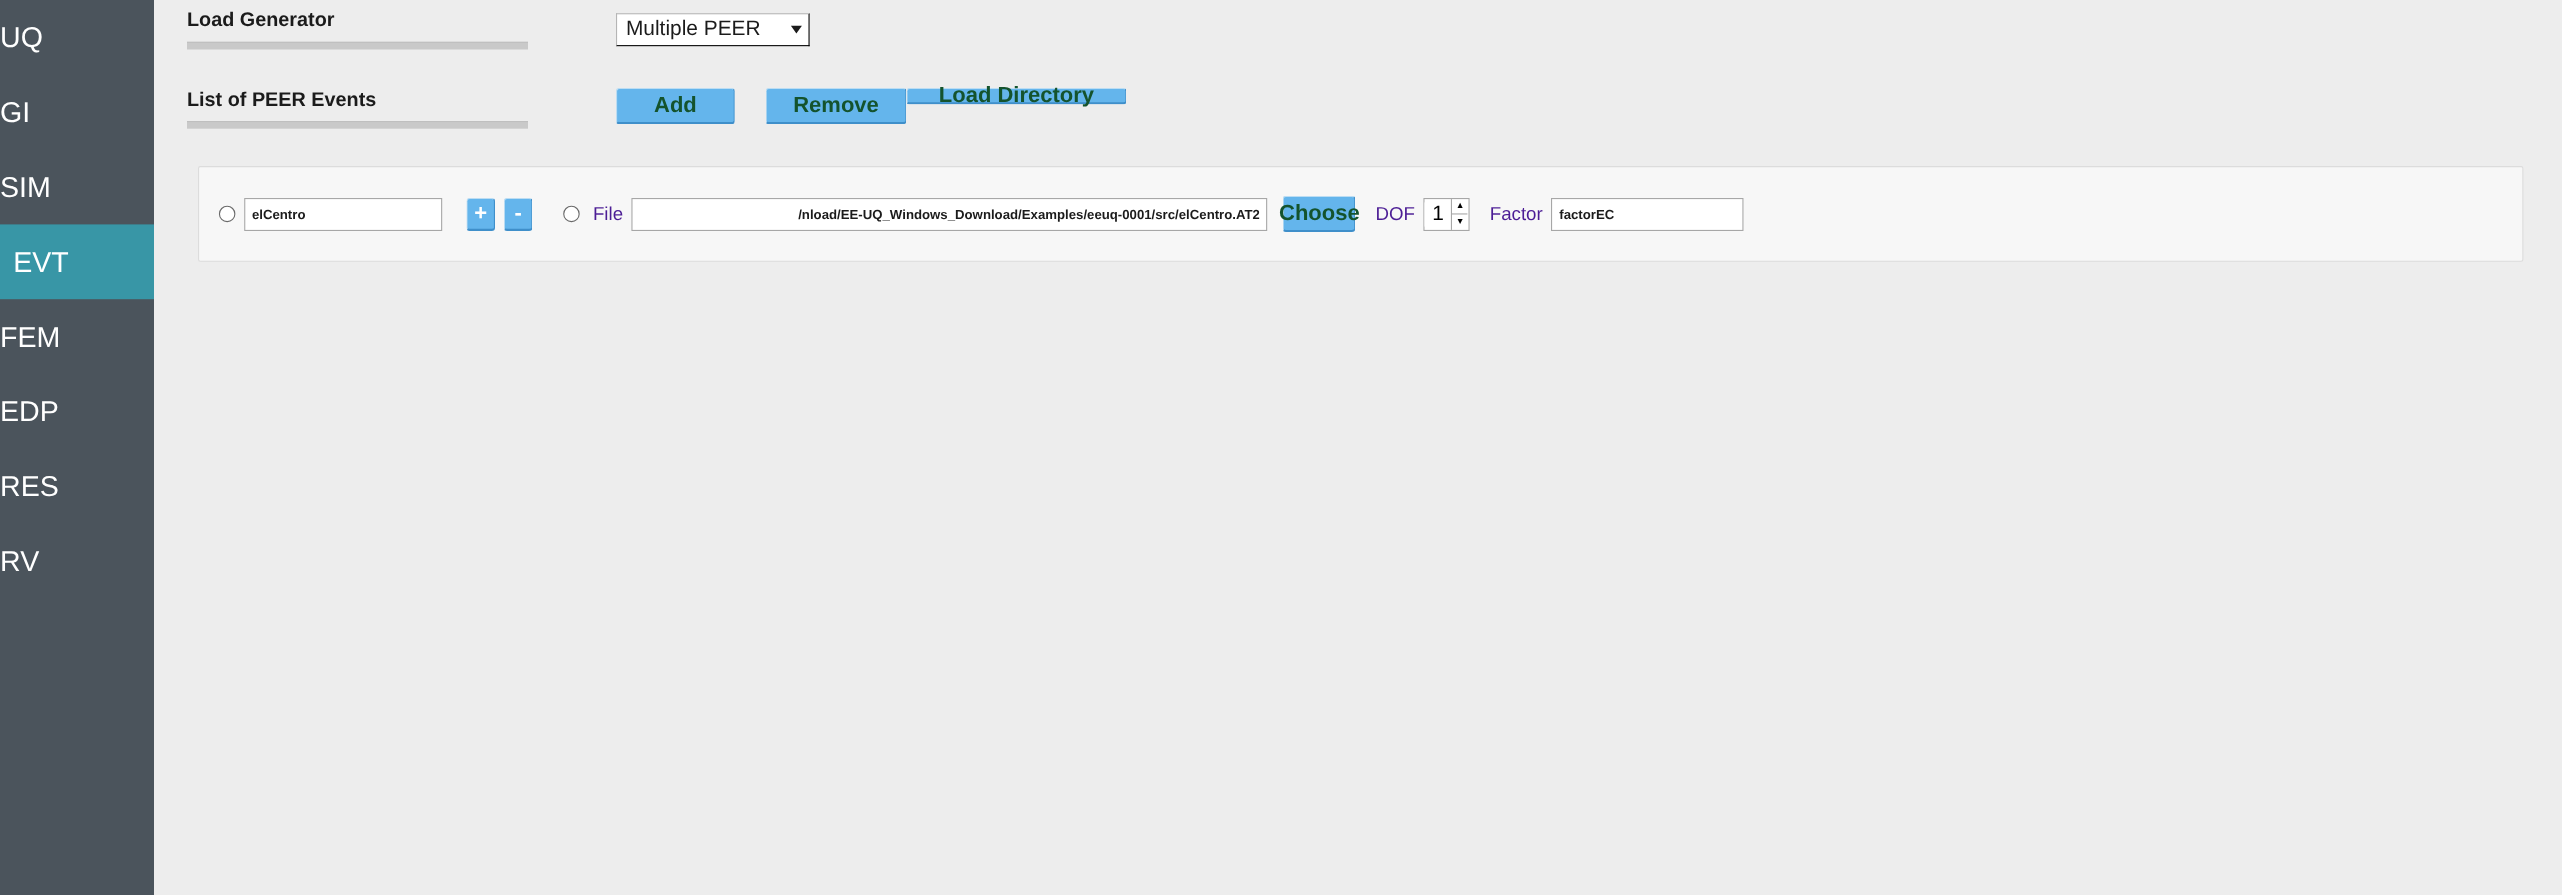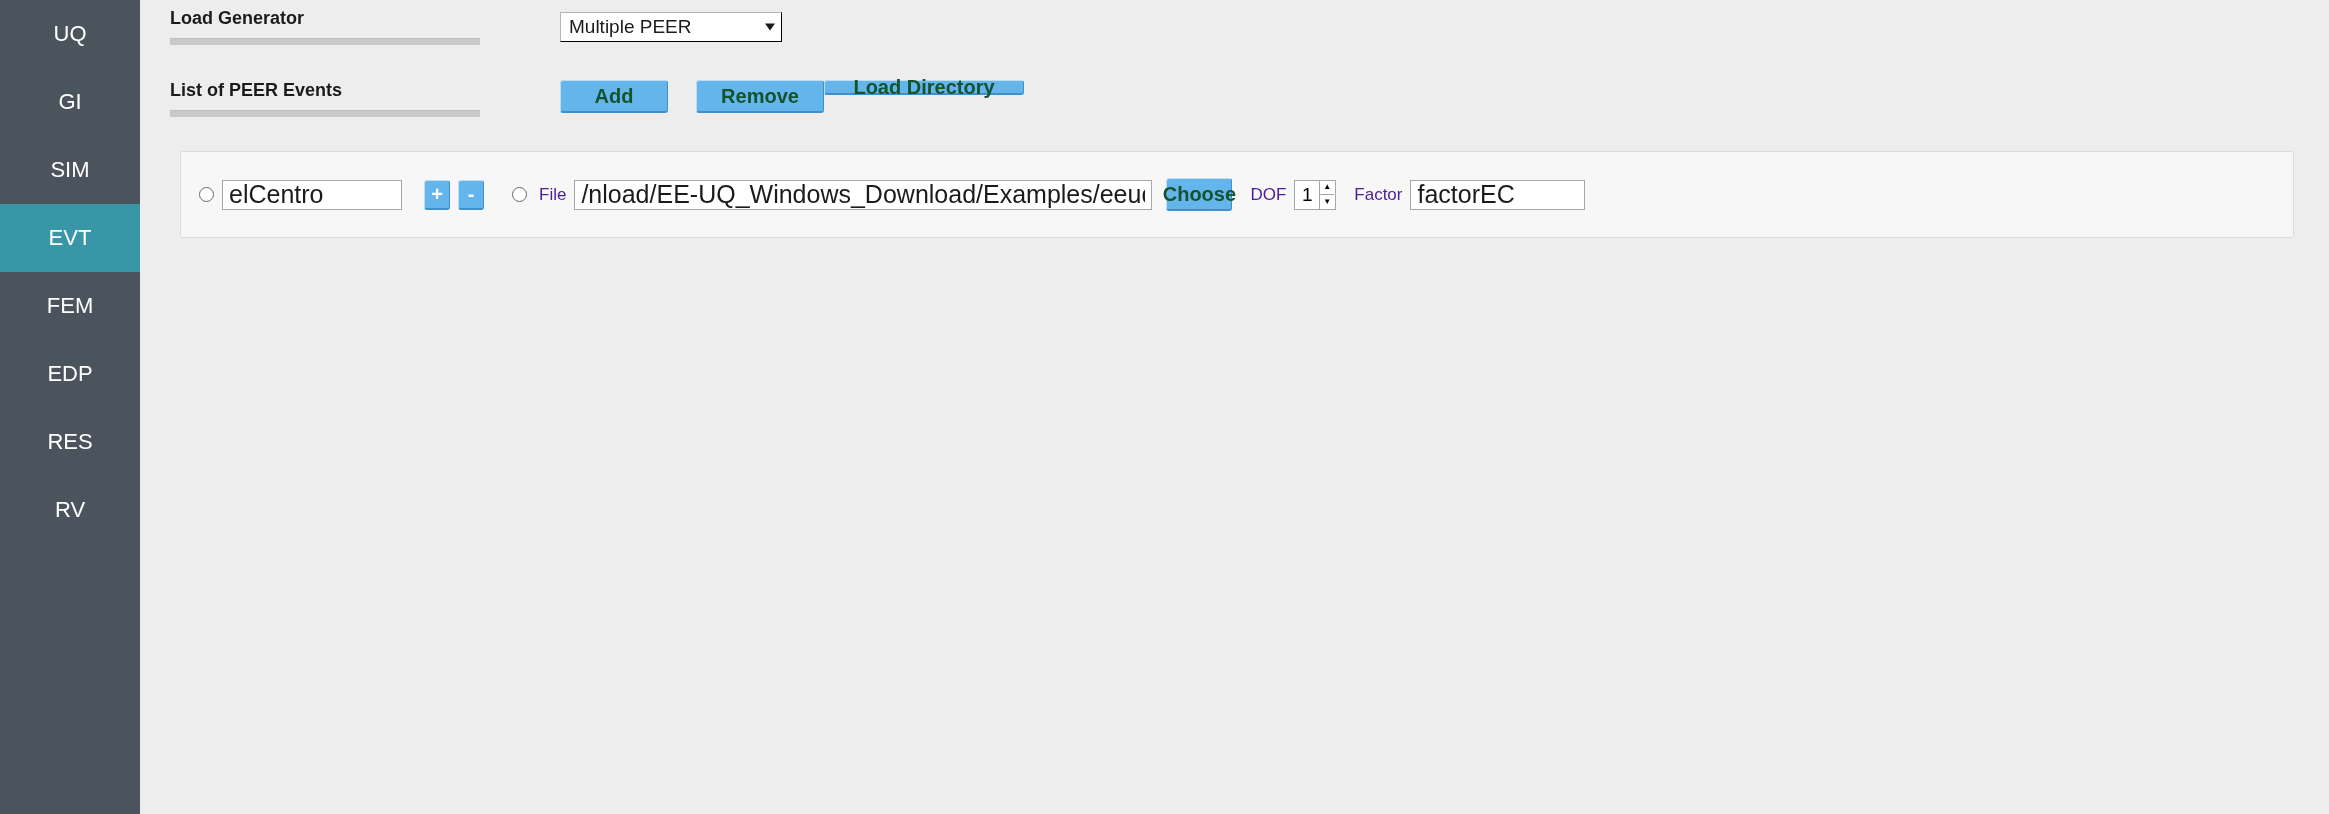"UQ" .sidebar-item { font-size: 22px -> 26px; justify-content: center -> none }
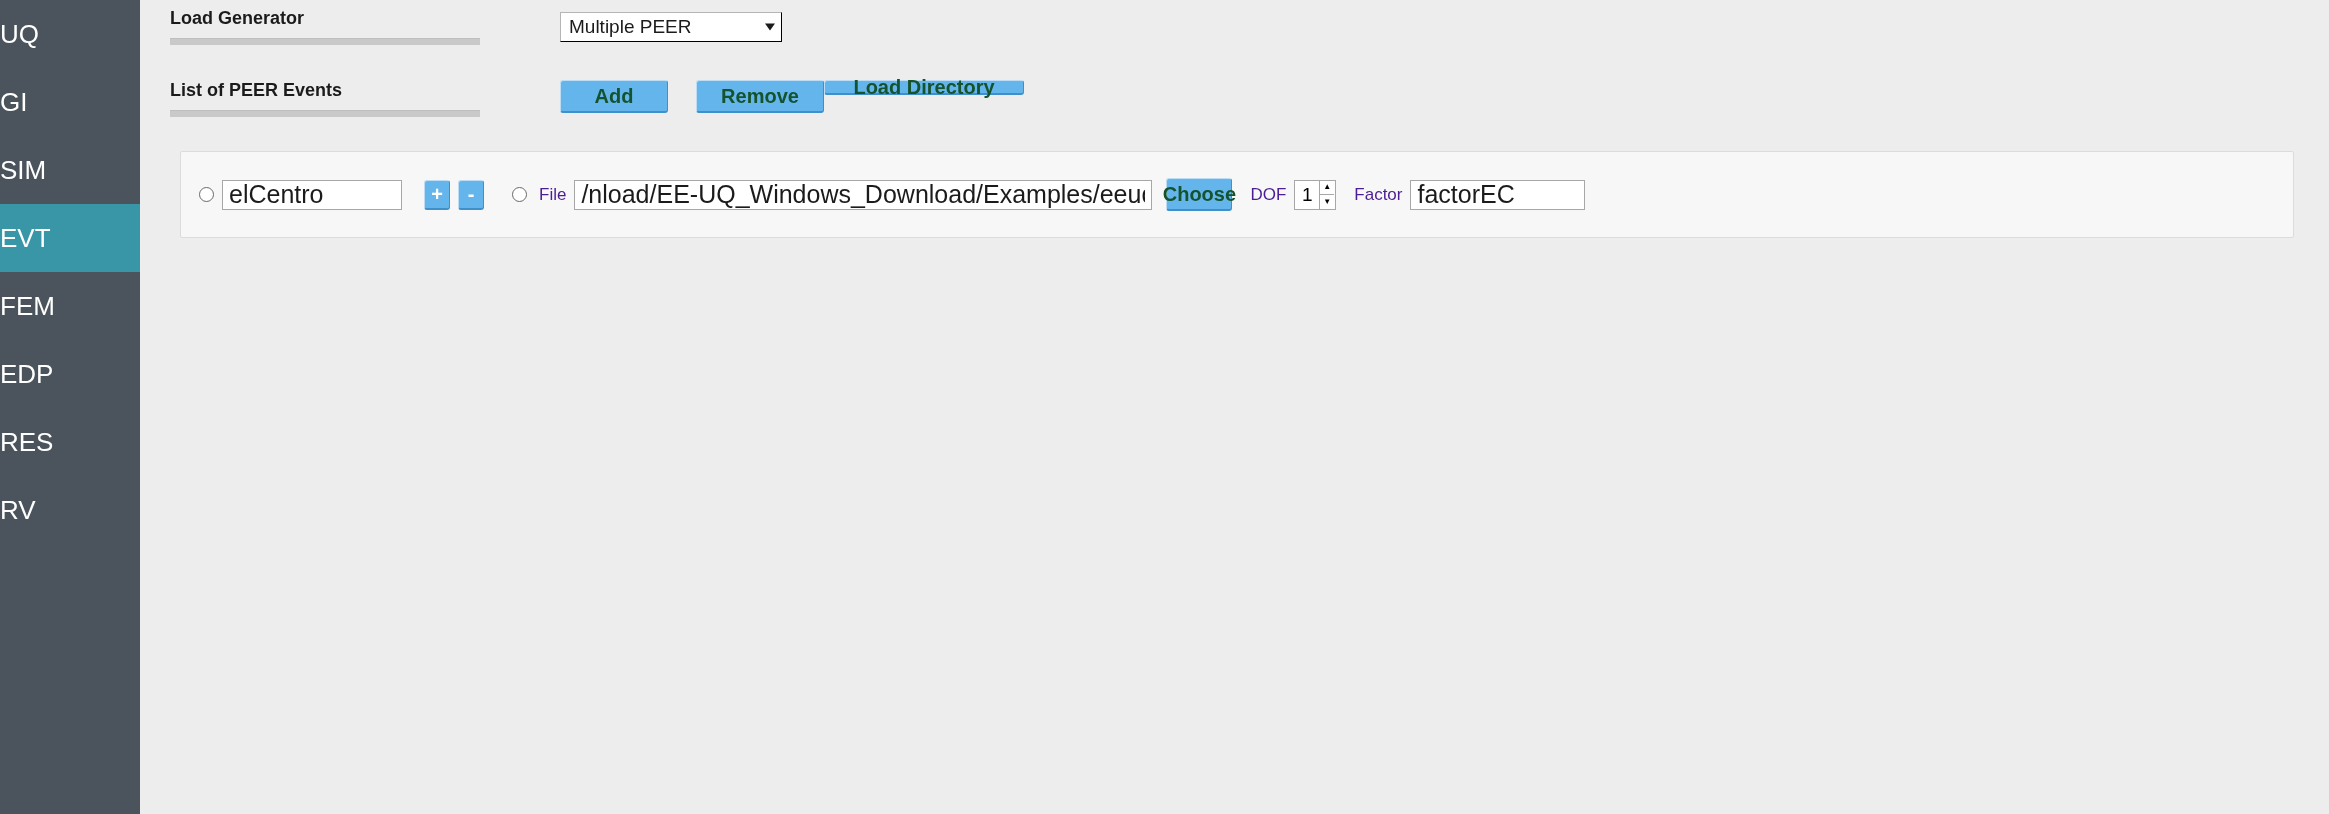"Multiple PEER" .select-wrap { width: 222px -> 176px }
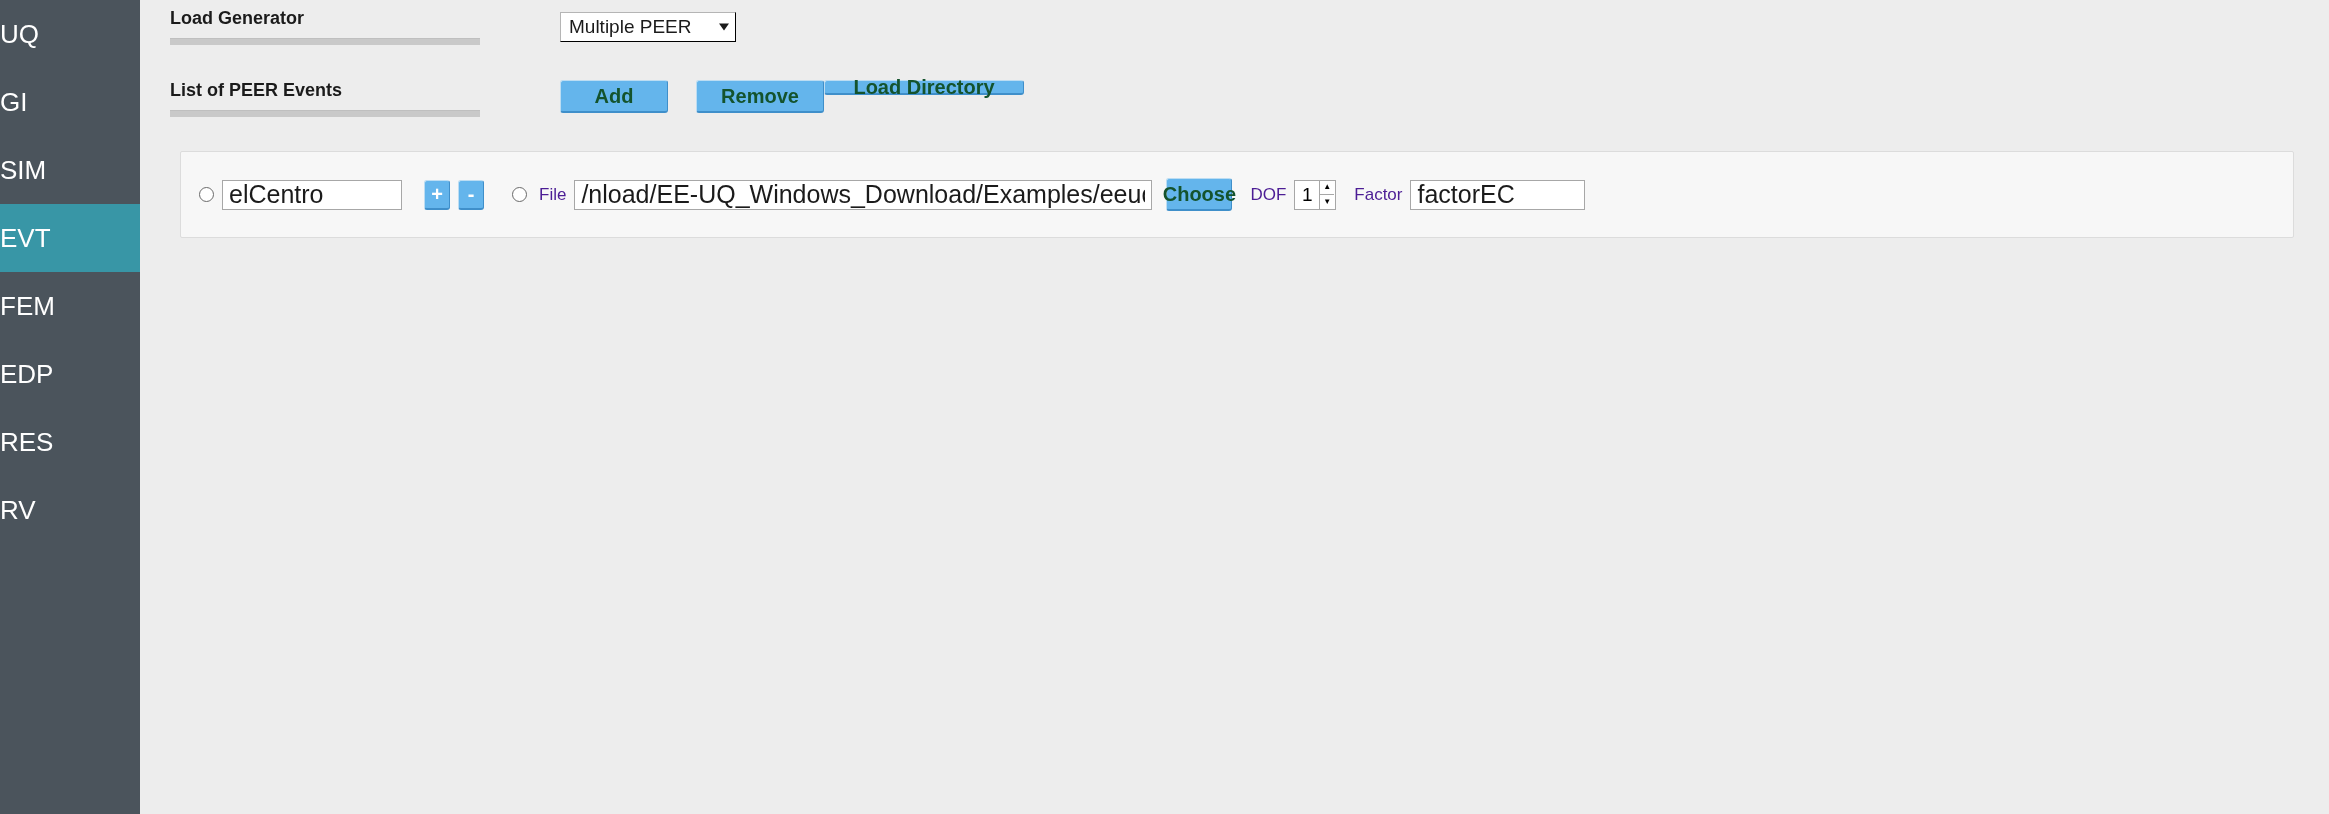"elCentro" .text-input { font-size: 25px -> 12px; font-weight: none -> bold }
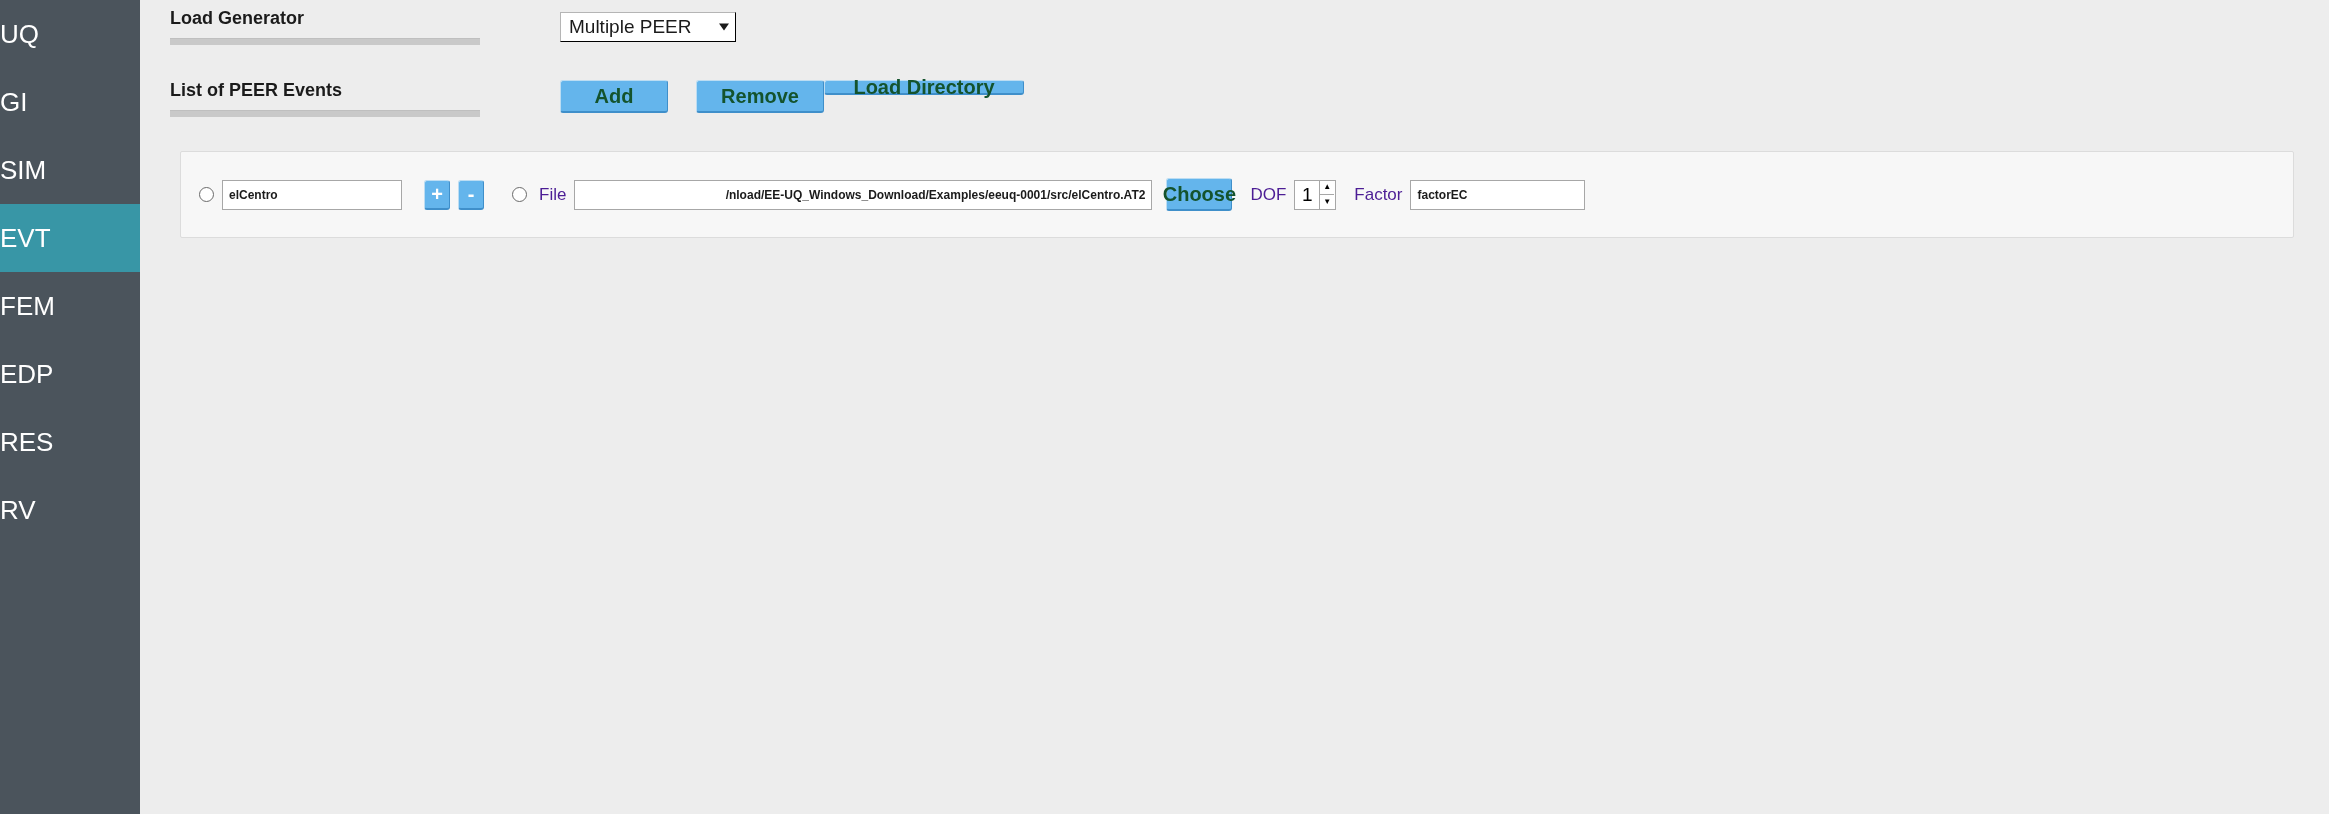"EVT" .sidebar-item.active { padding-left: none -> 12px }
